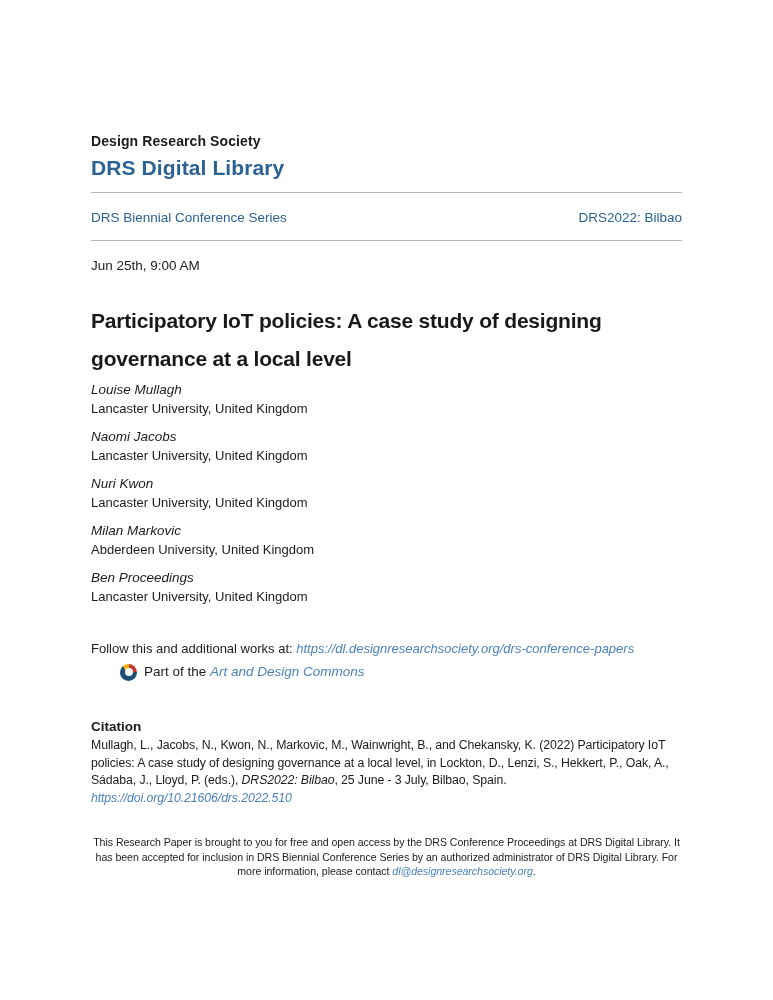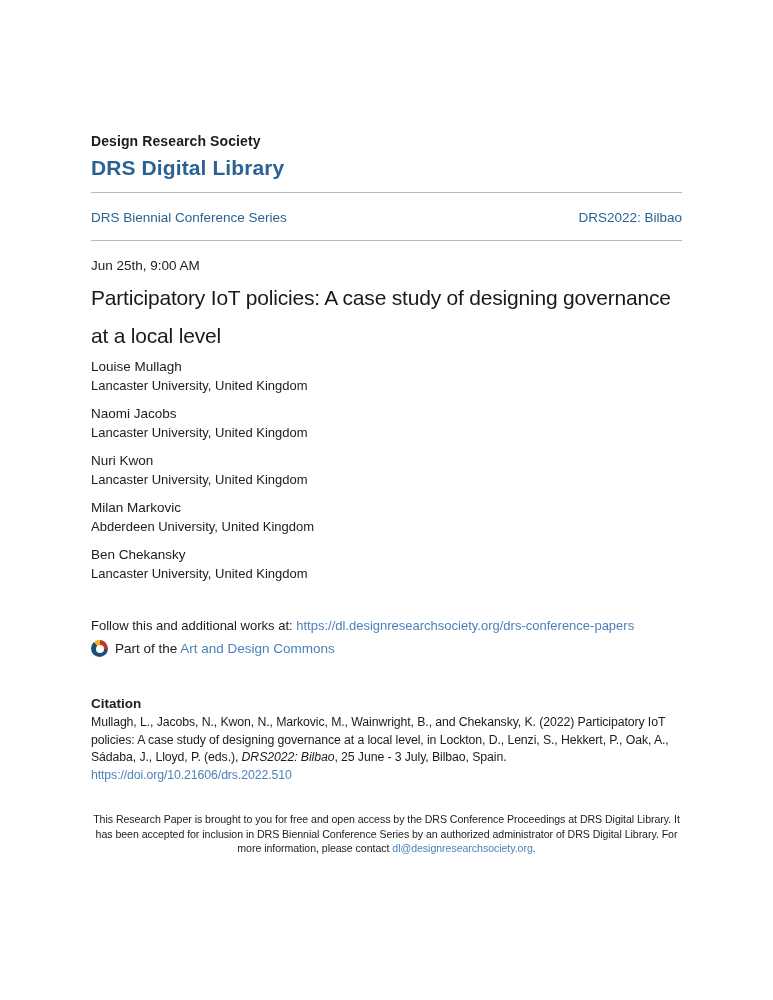"Participatory IoT policies: A case" .article-title { font-weight: 400 -> 700; margin-top: 5px -> 28px }
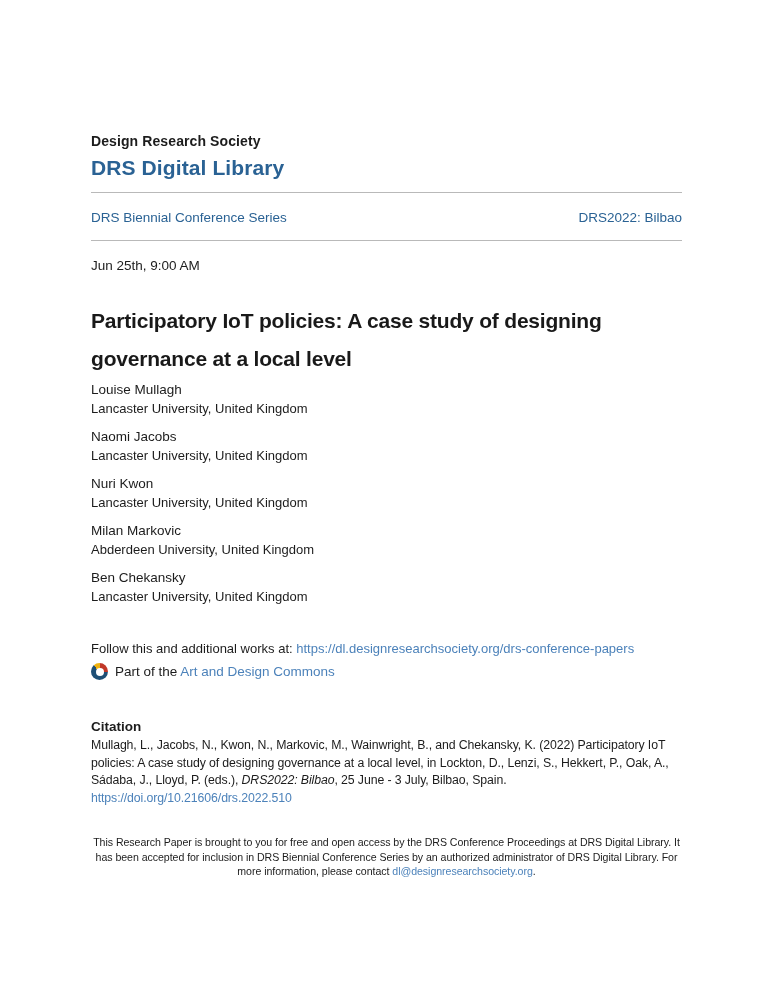"Louise Mullagh" .author-name { font-style: none -> italic }
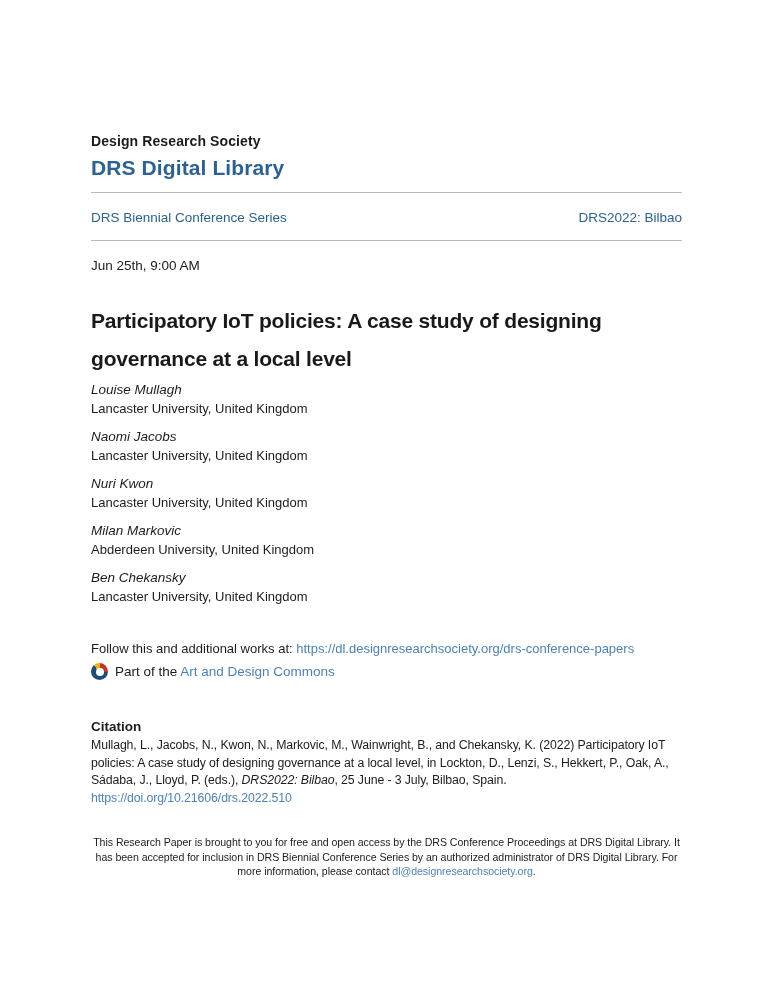"Ben Chekansky" div.author-name { text: Chekansky -> Proceedings }
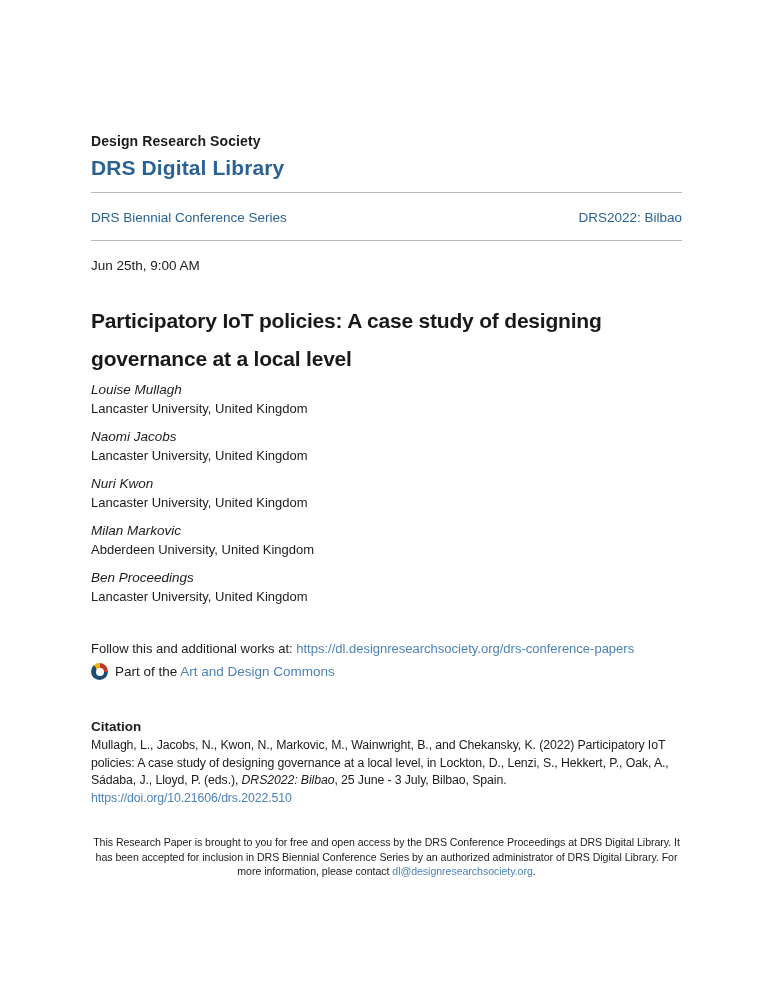"https://dl.designresearchsociety.org/drs" a.inline-link { font-style: none -> italic }
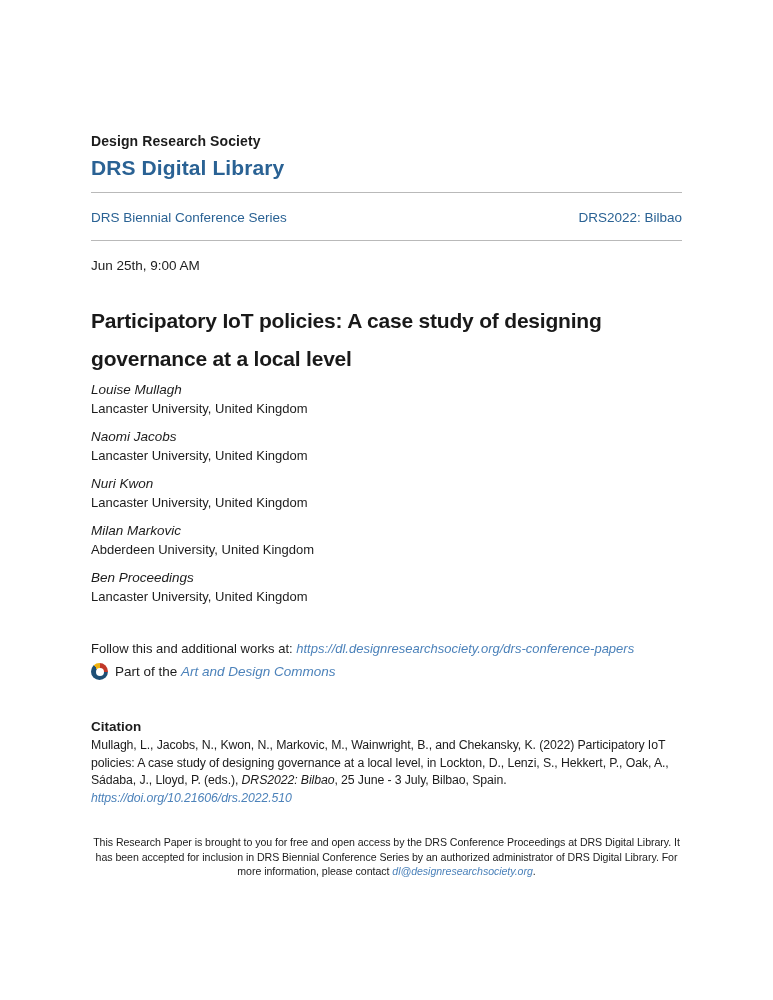"Part of the Art and" .commons-line { align-items: flex-start -> center; margin-left: none -> 29px }
